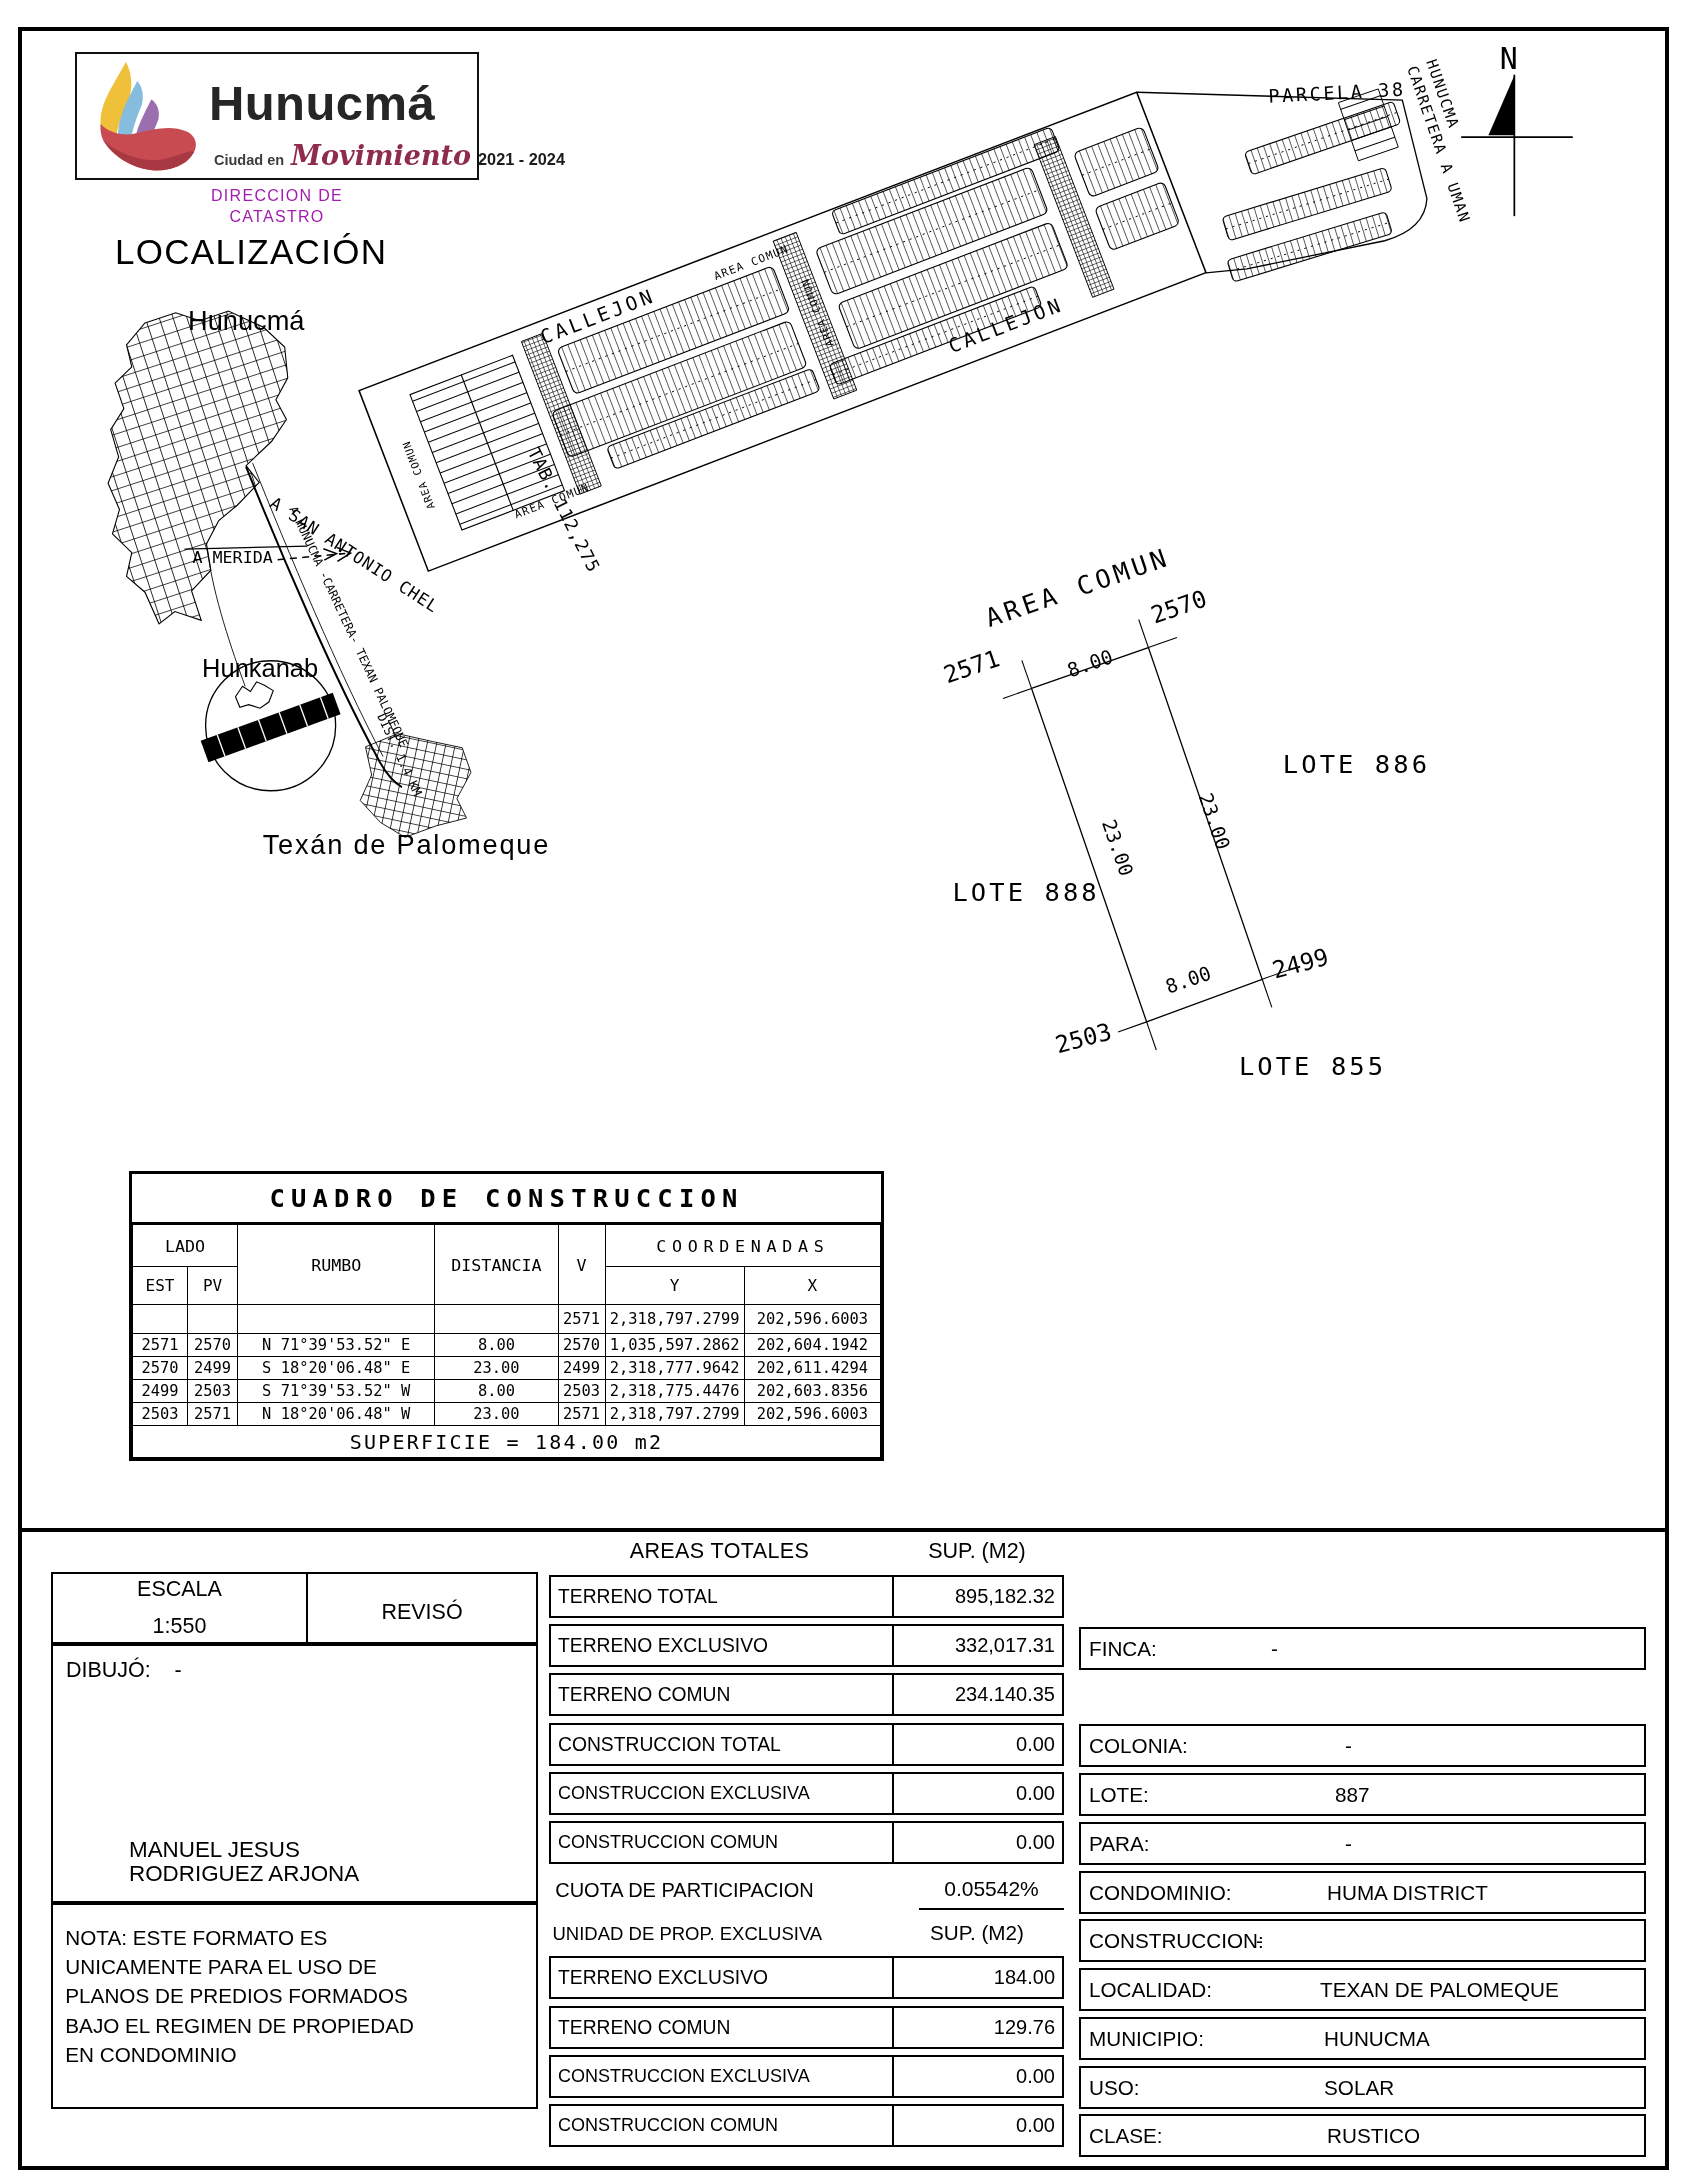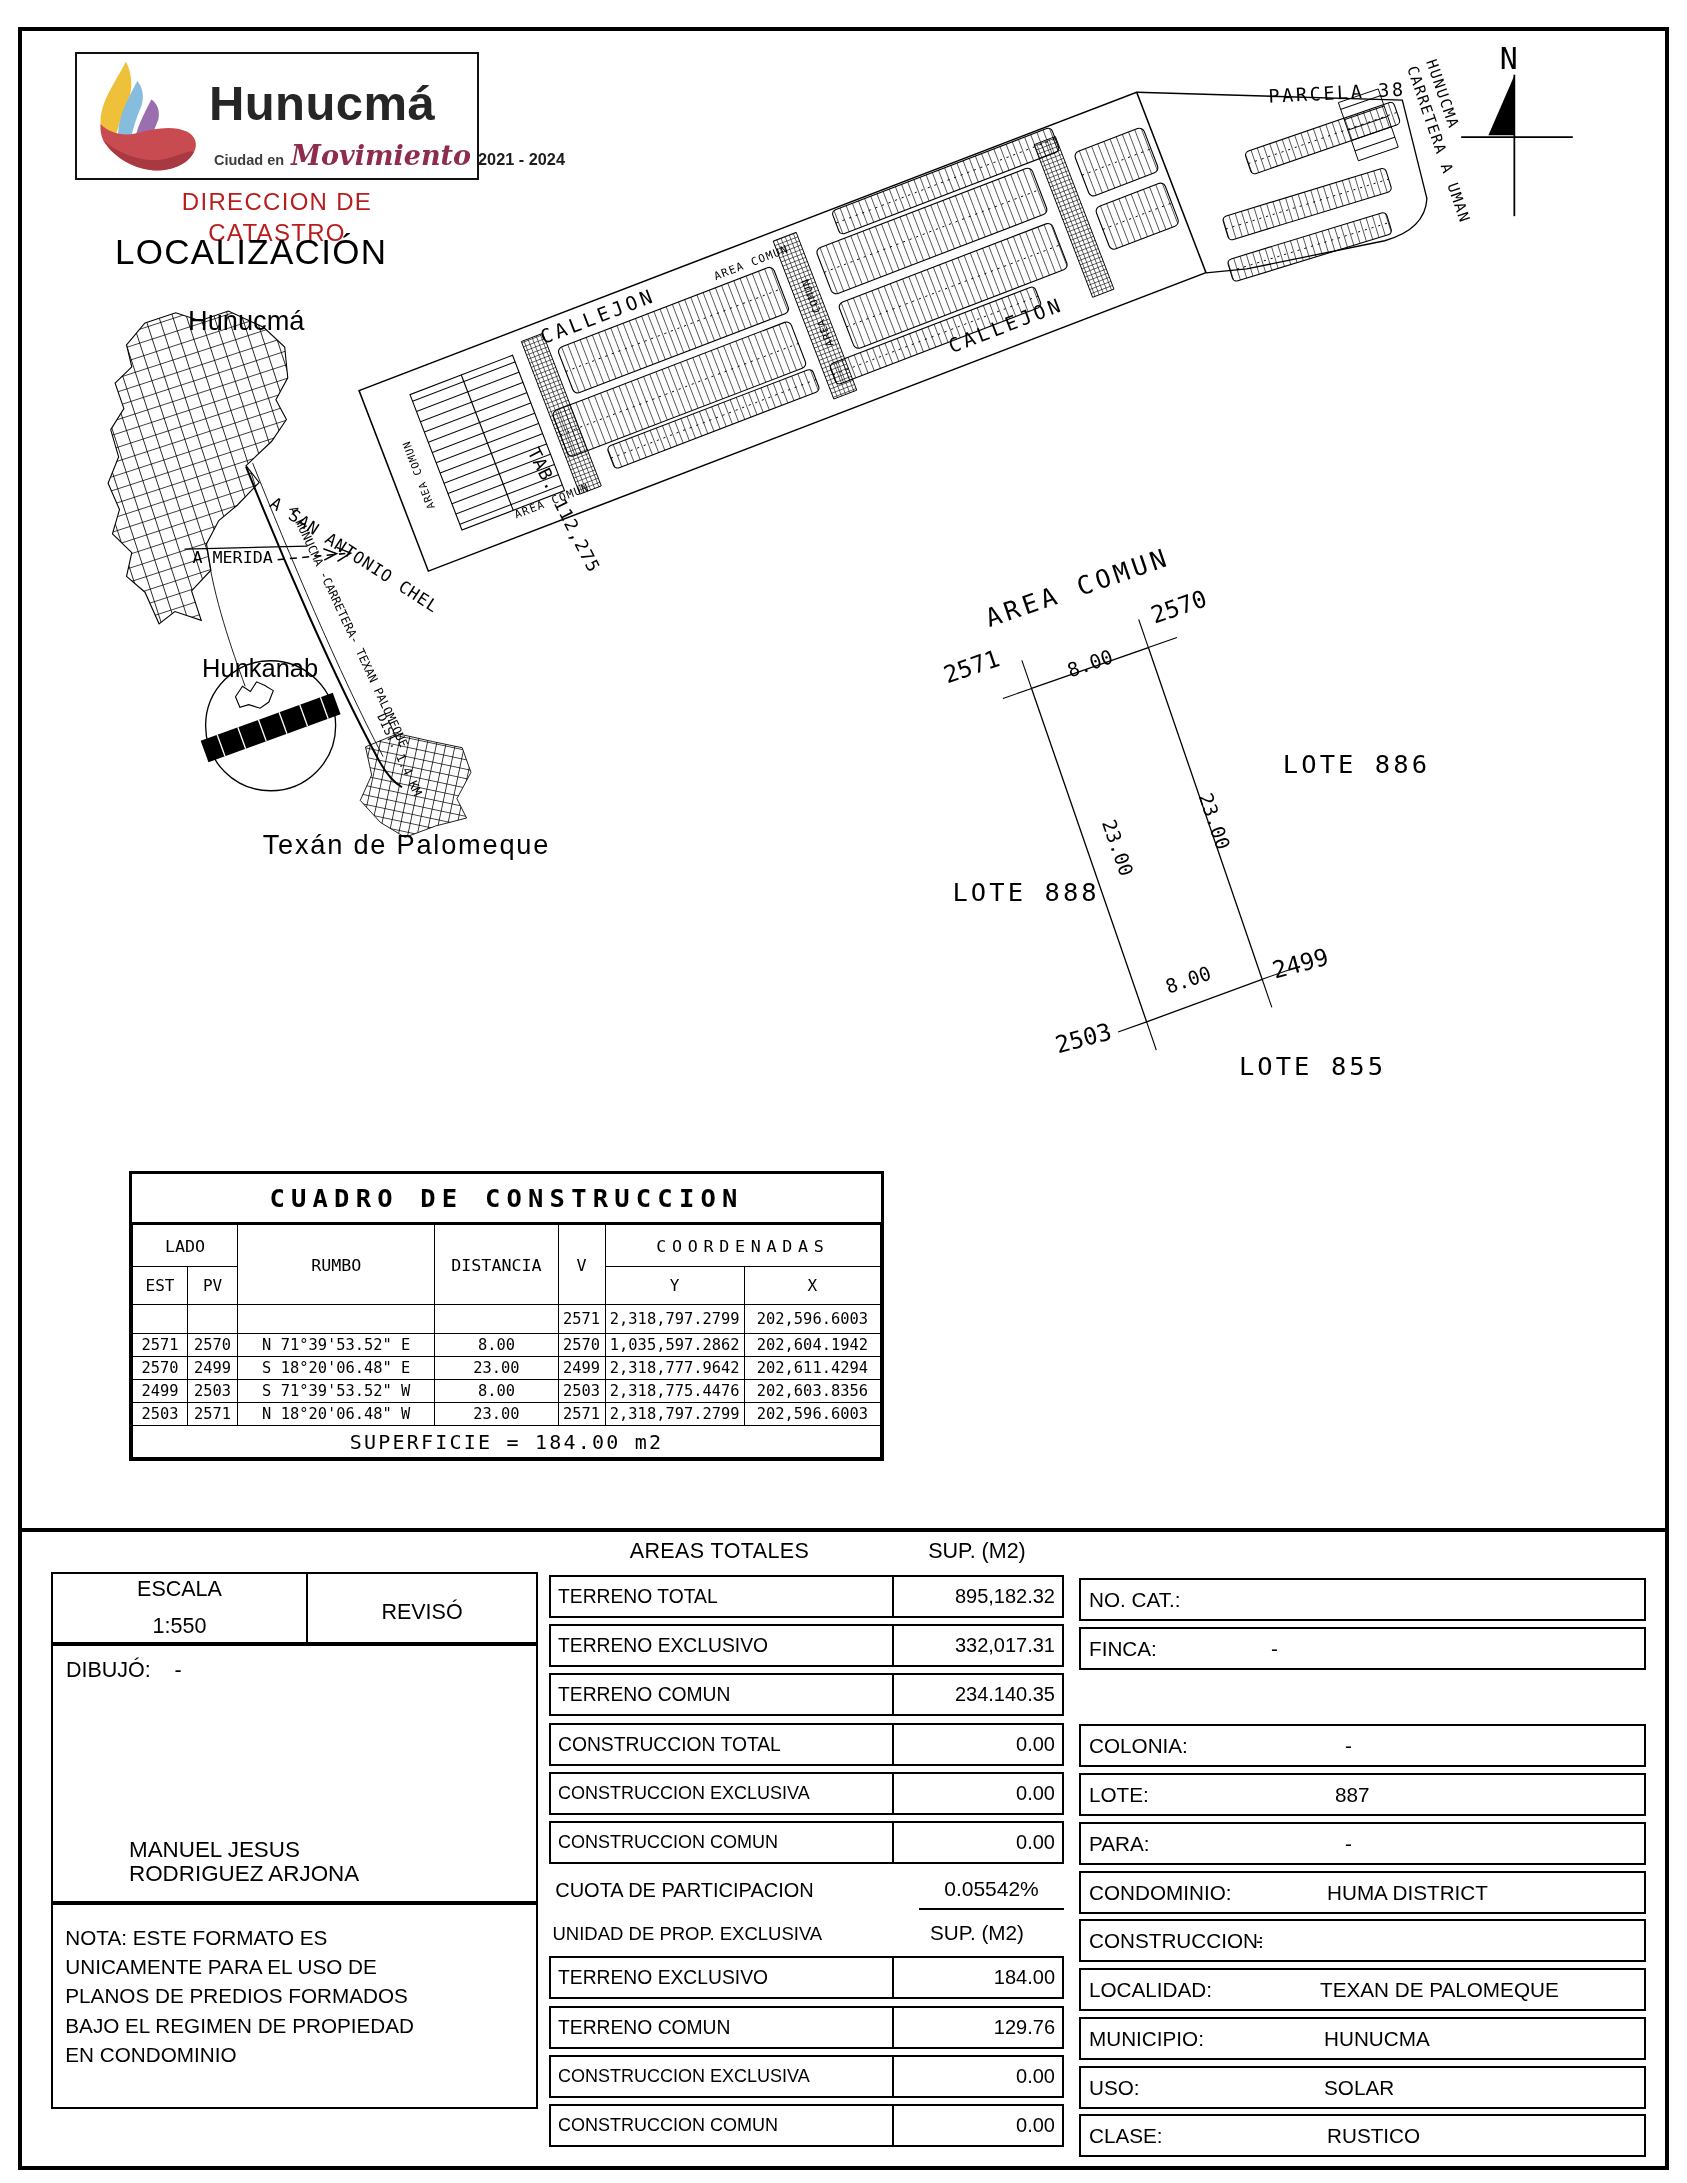"DIRECCION DE" .direccion { color: #b91c1c -> #a21caf; font-size: 24px -> 16px }
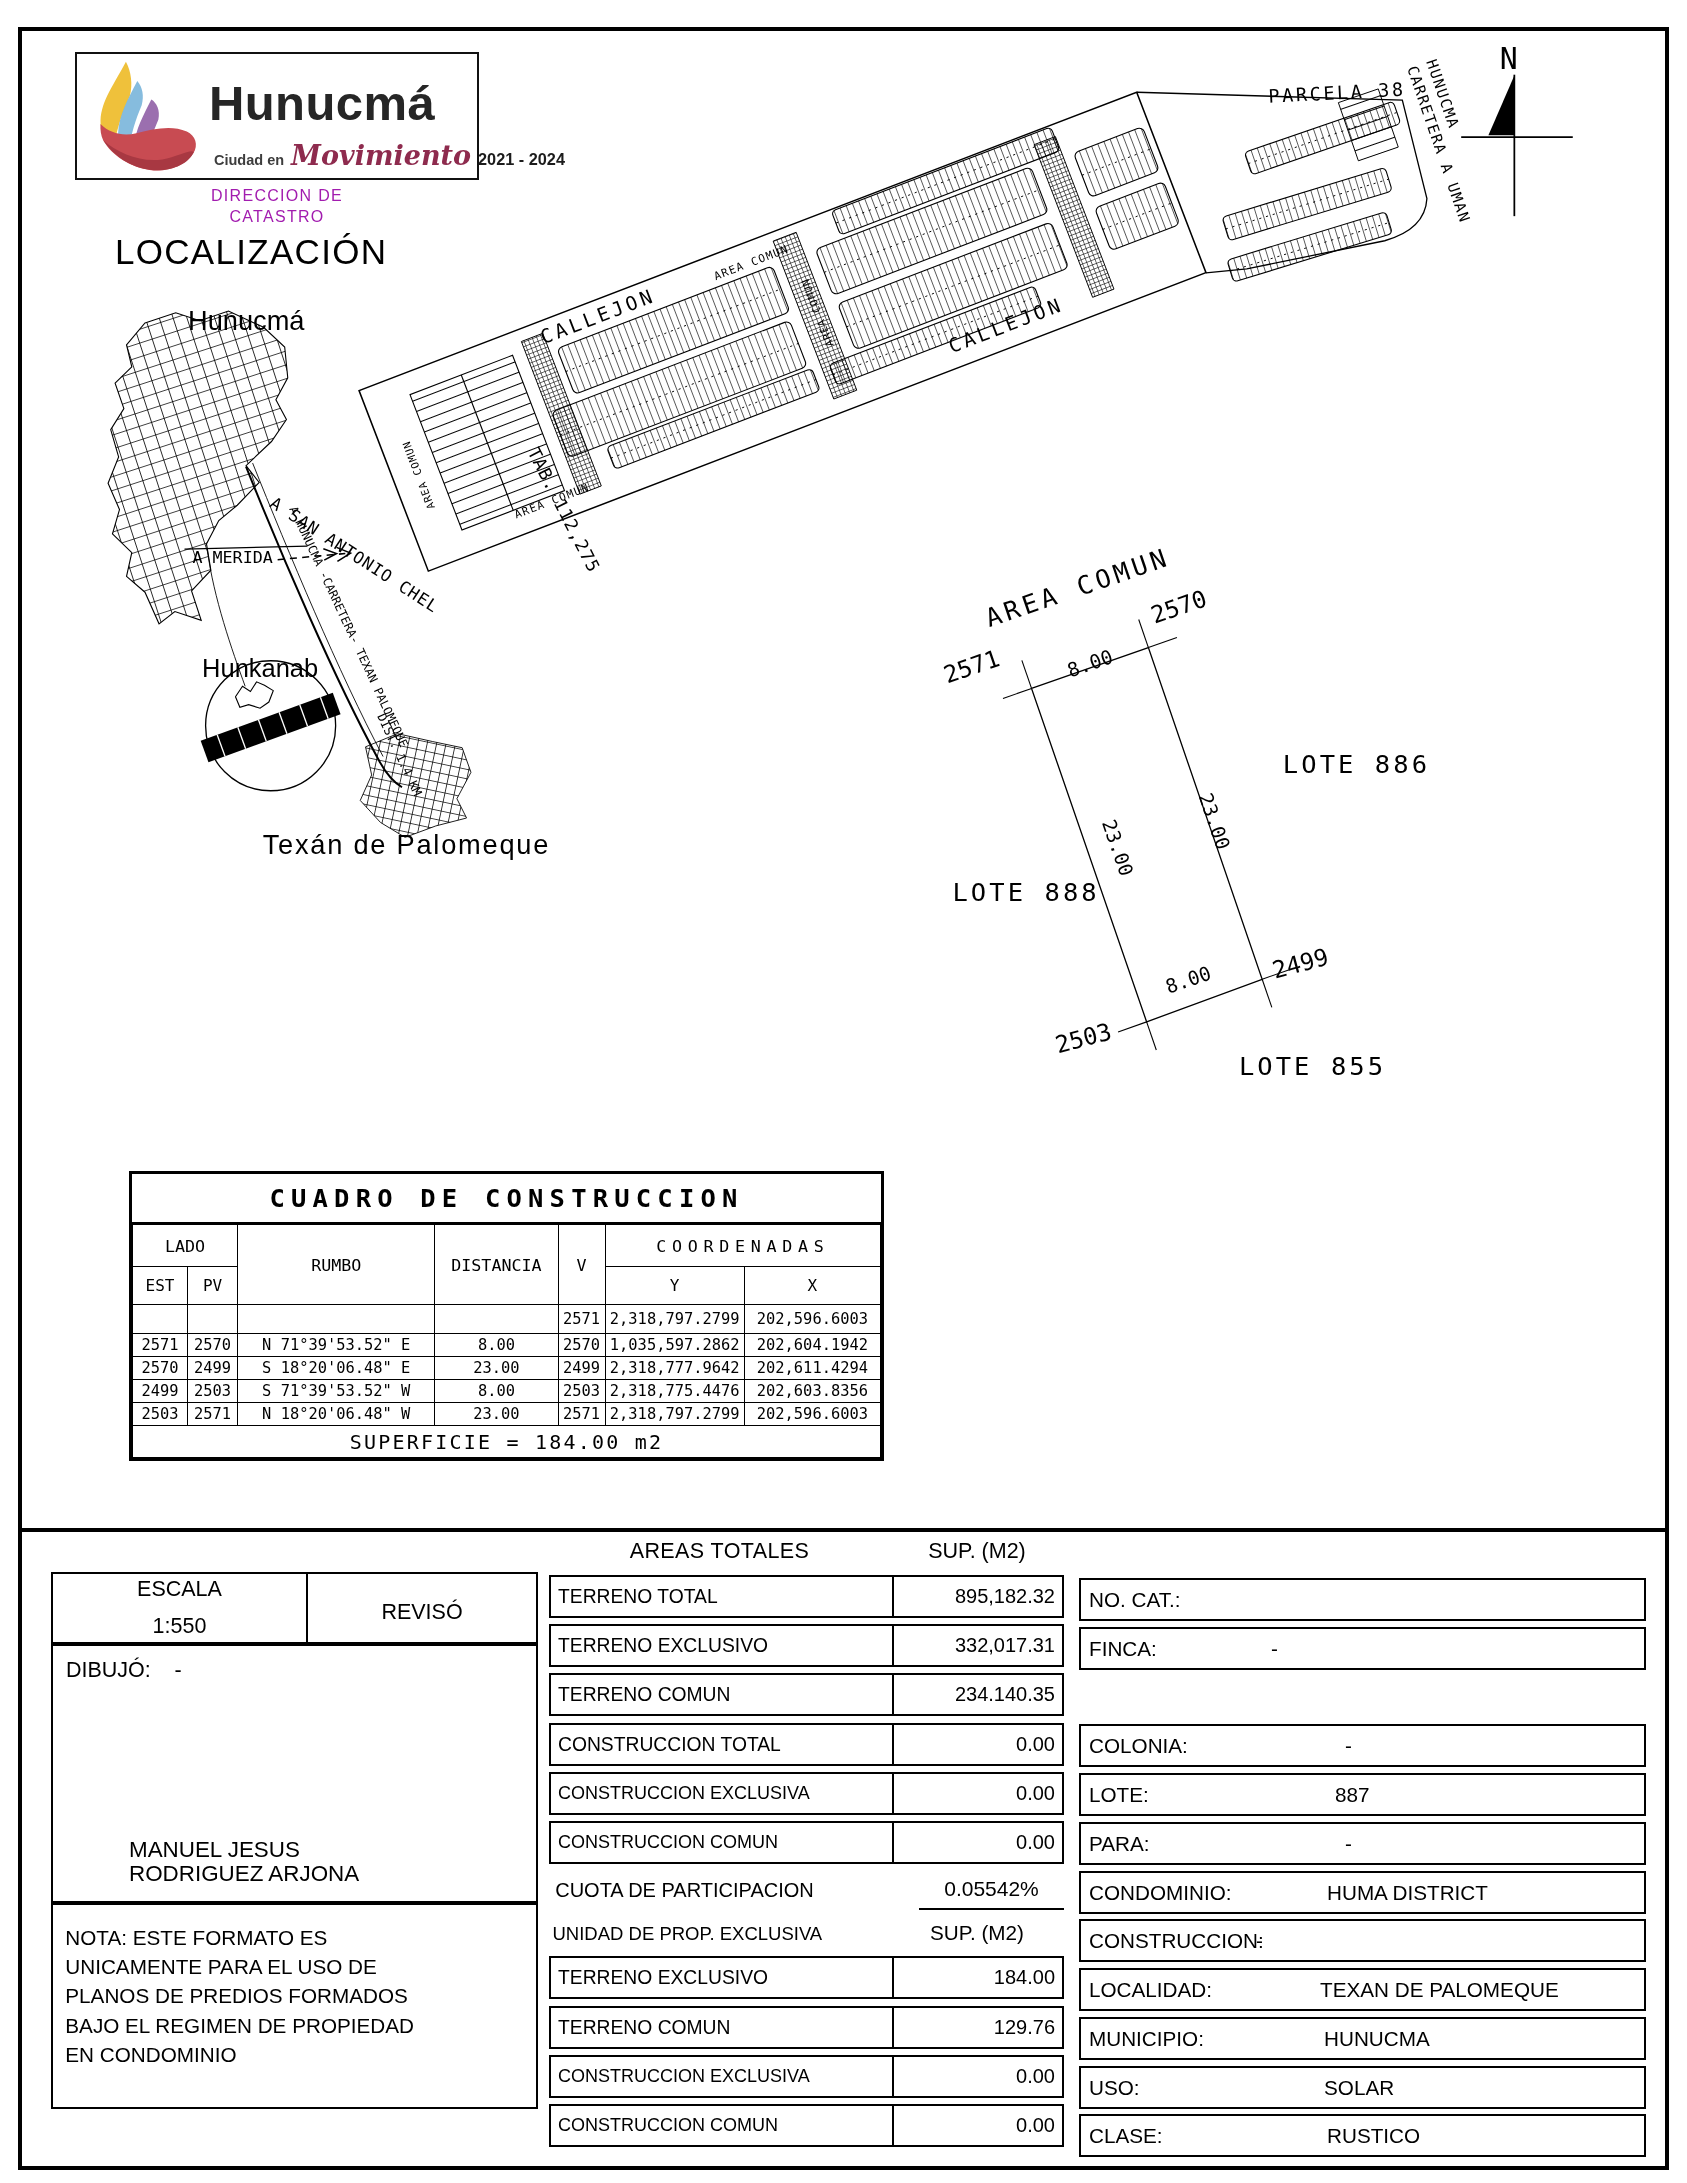"NO. CAT.:" div.rrow { html: <div> <span>NO. CAT.:</span> <span></span> </div> -> none }
